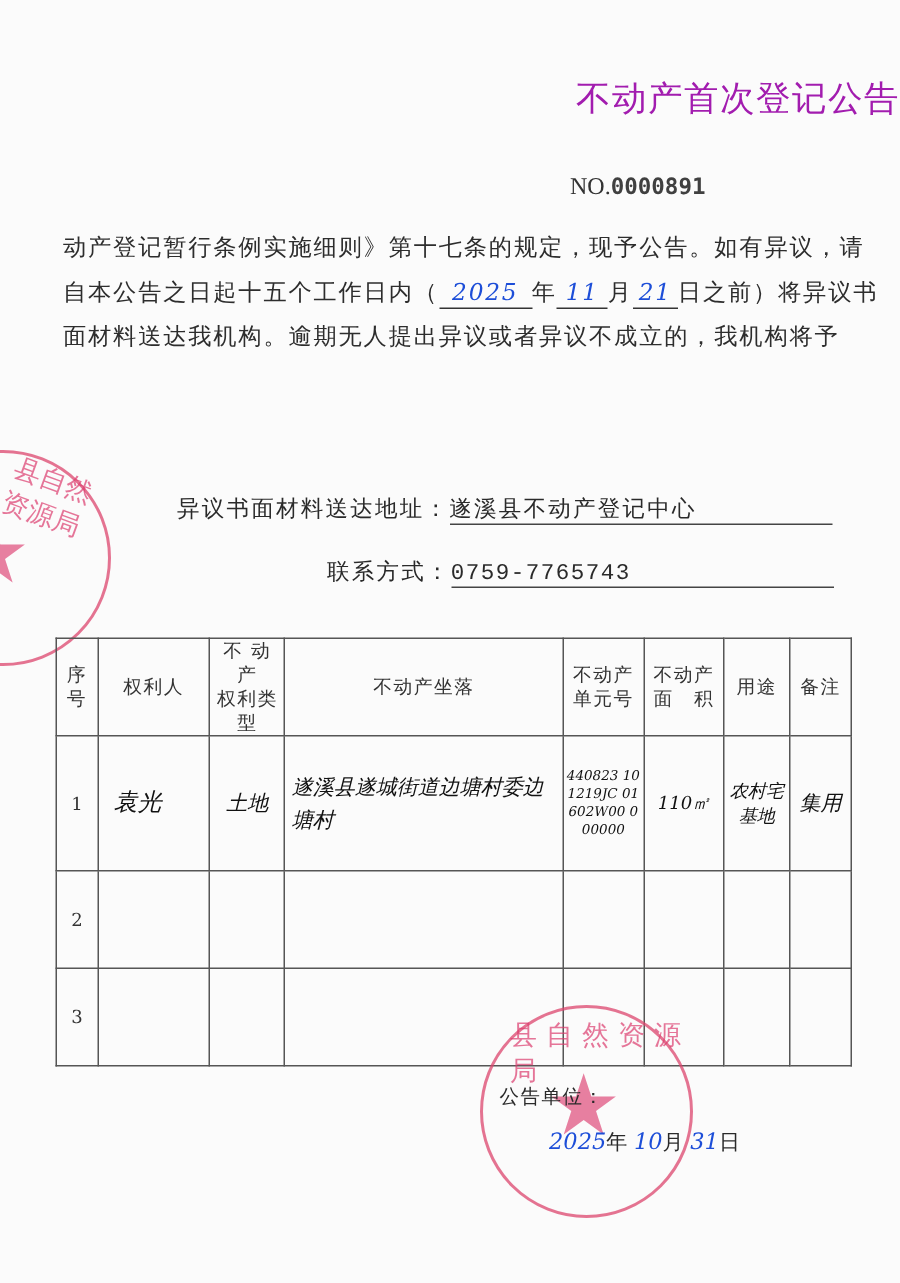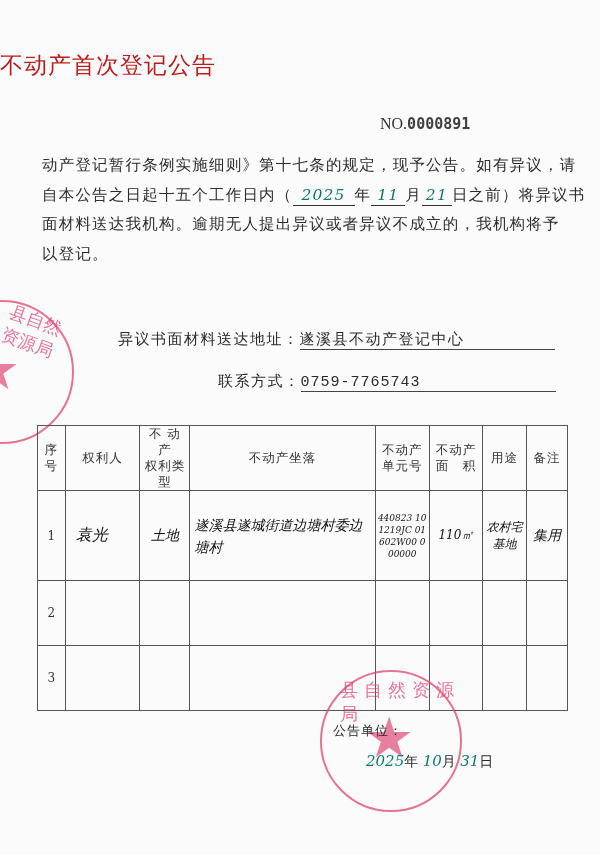"不动产首次登记公告" .title { color: #b91c1c -> #a21caf; text-align: left -> right }
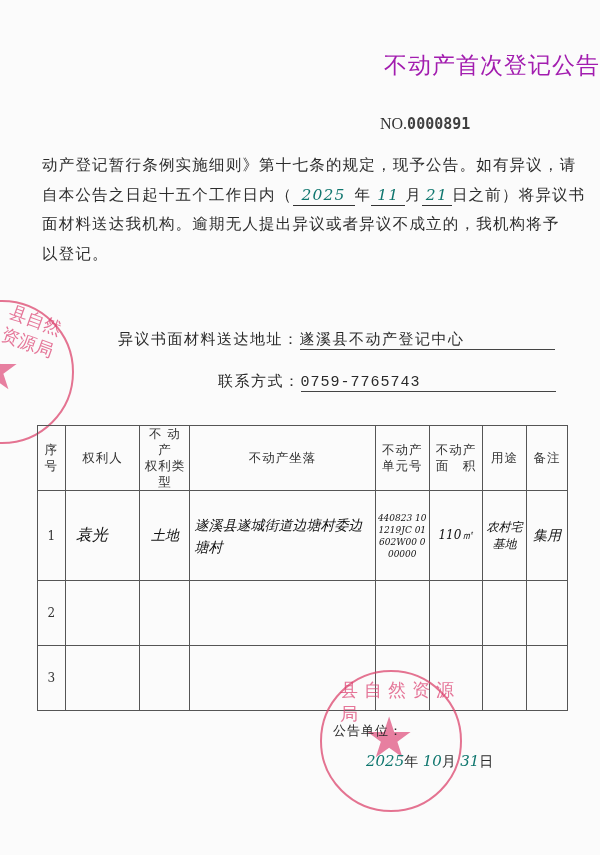"2025" .hand { color: #0f766e -> #1d4ed8 }
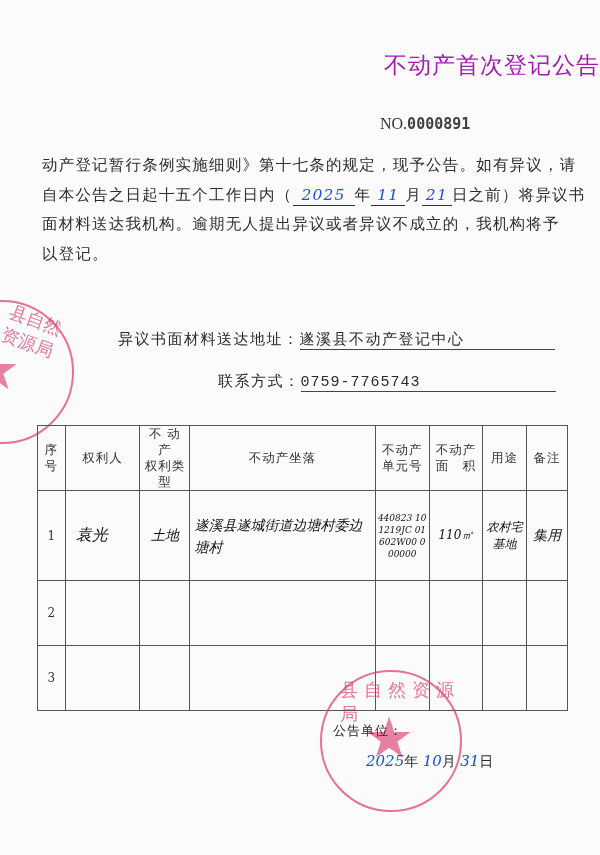"以登记。" div.line { html: <div>以登记。</div> -> none }
